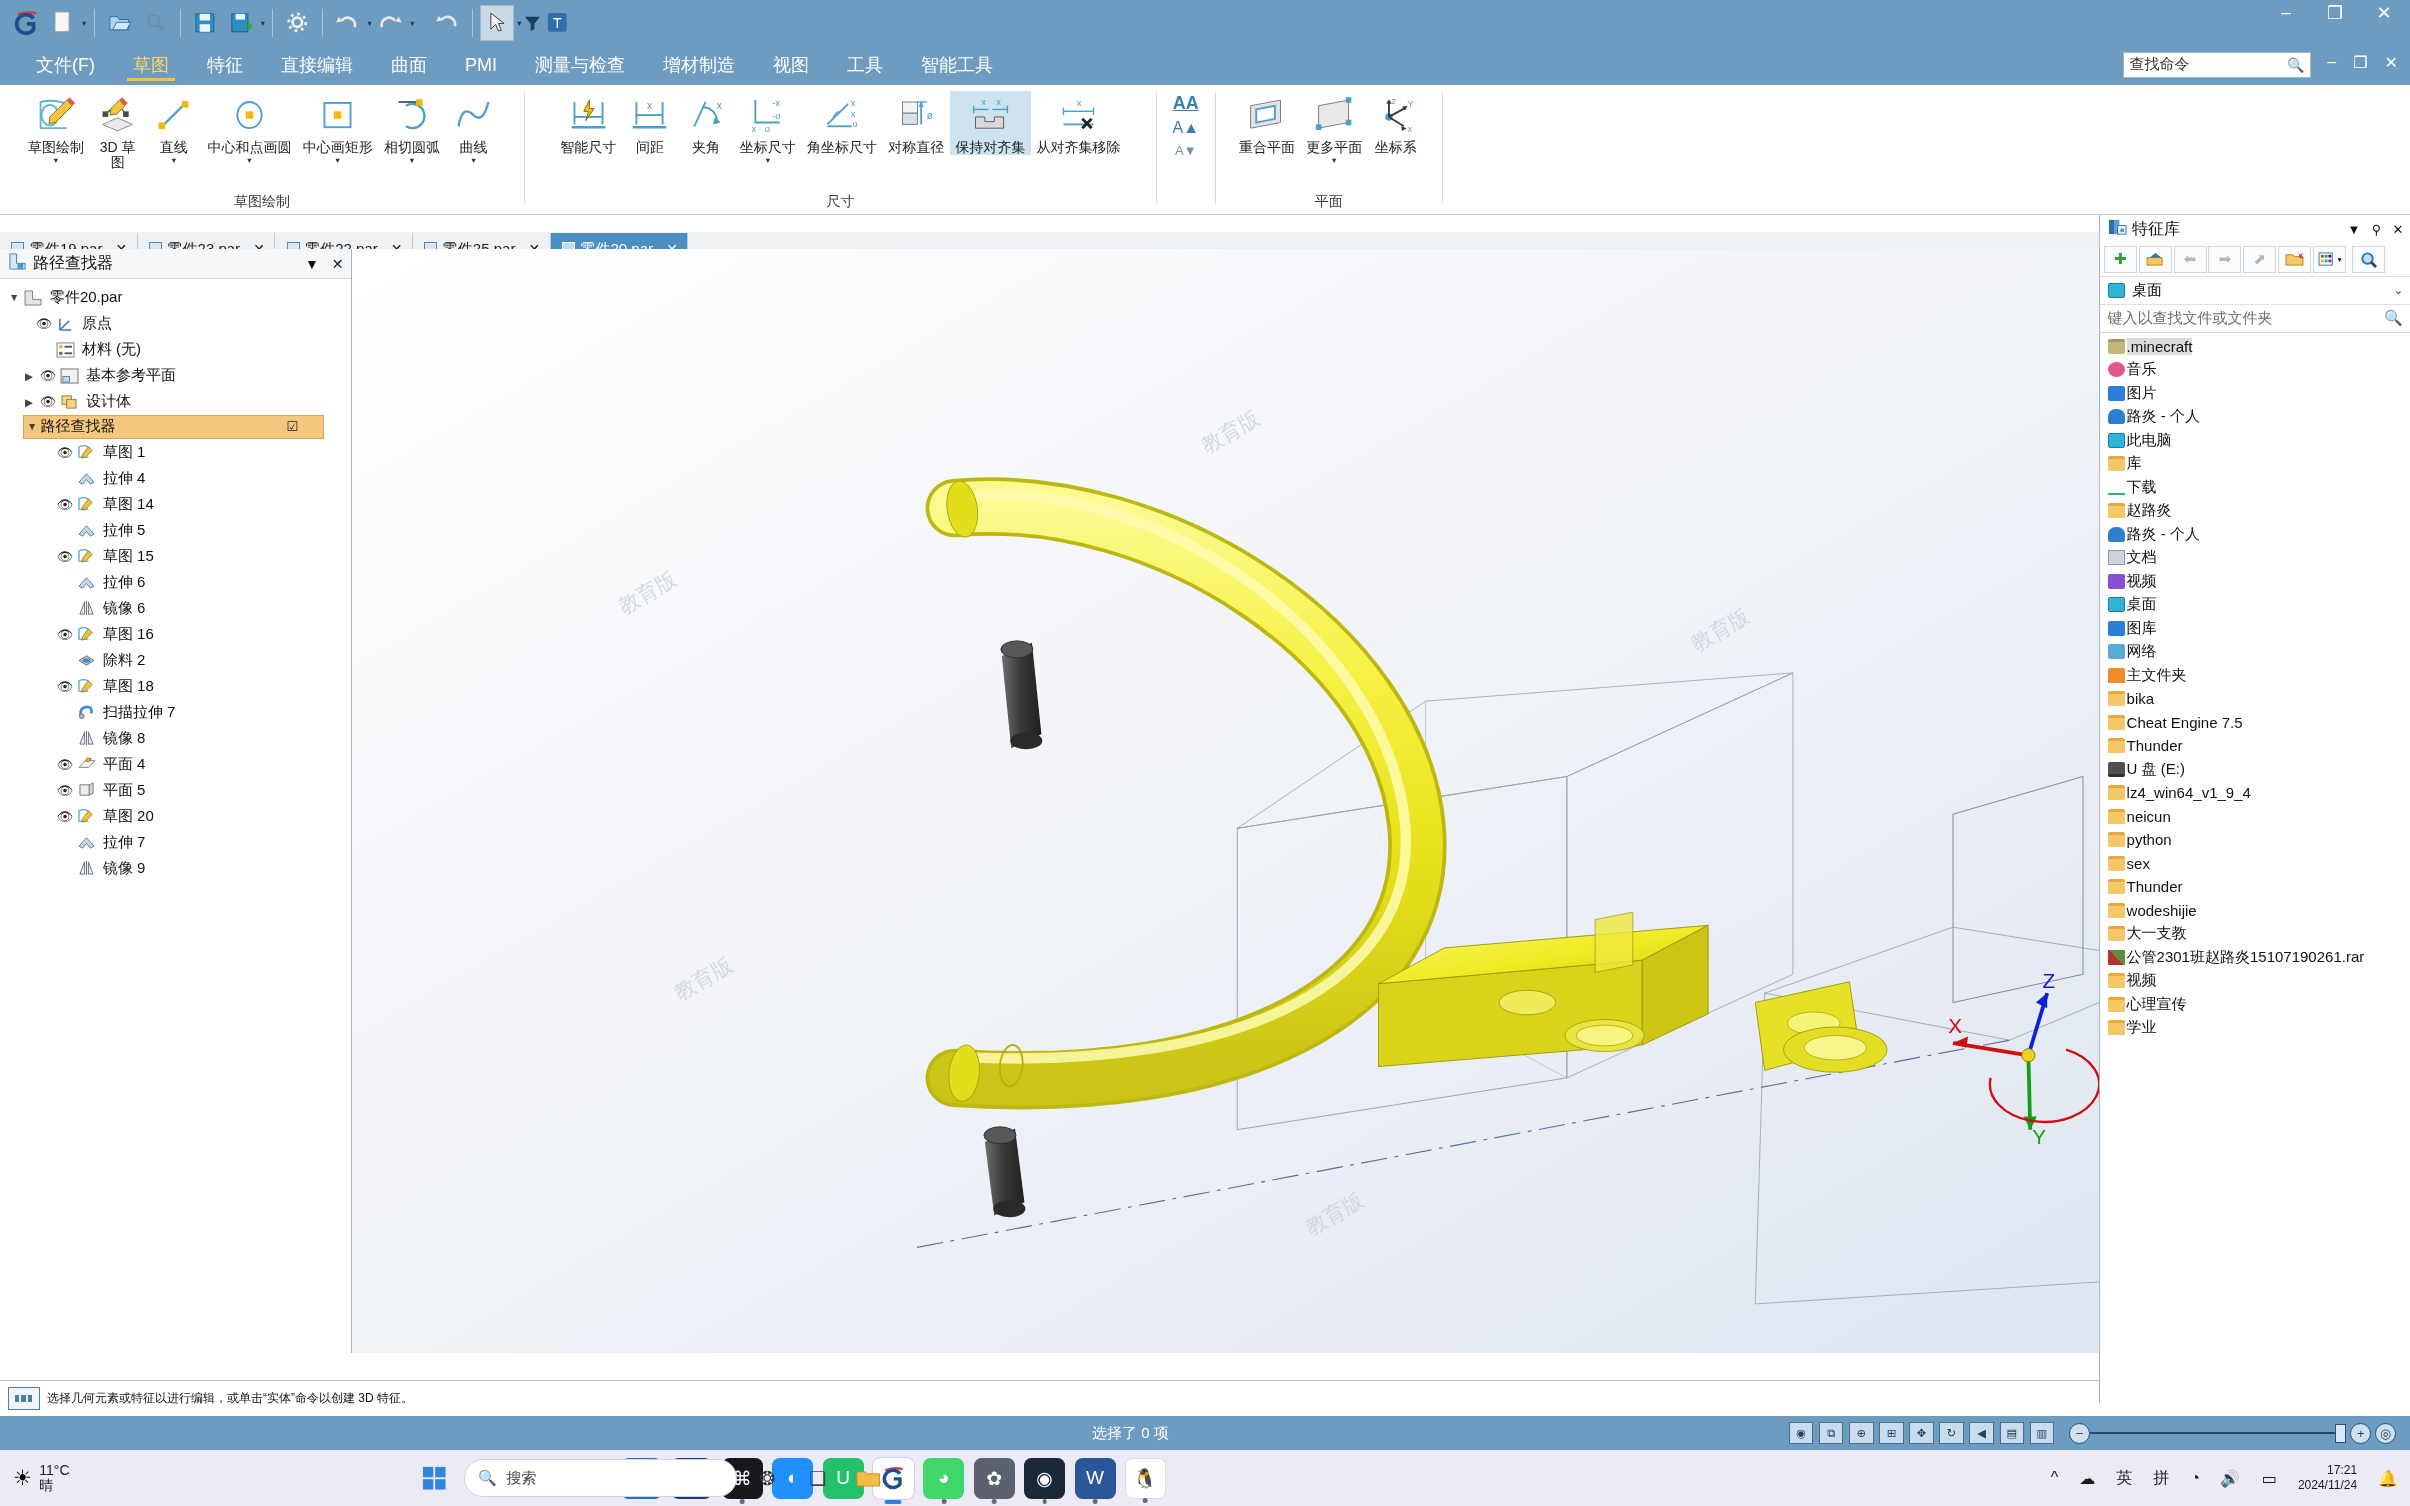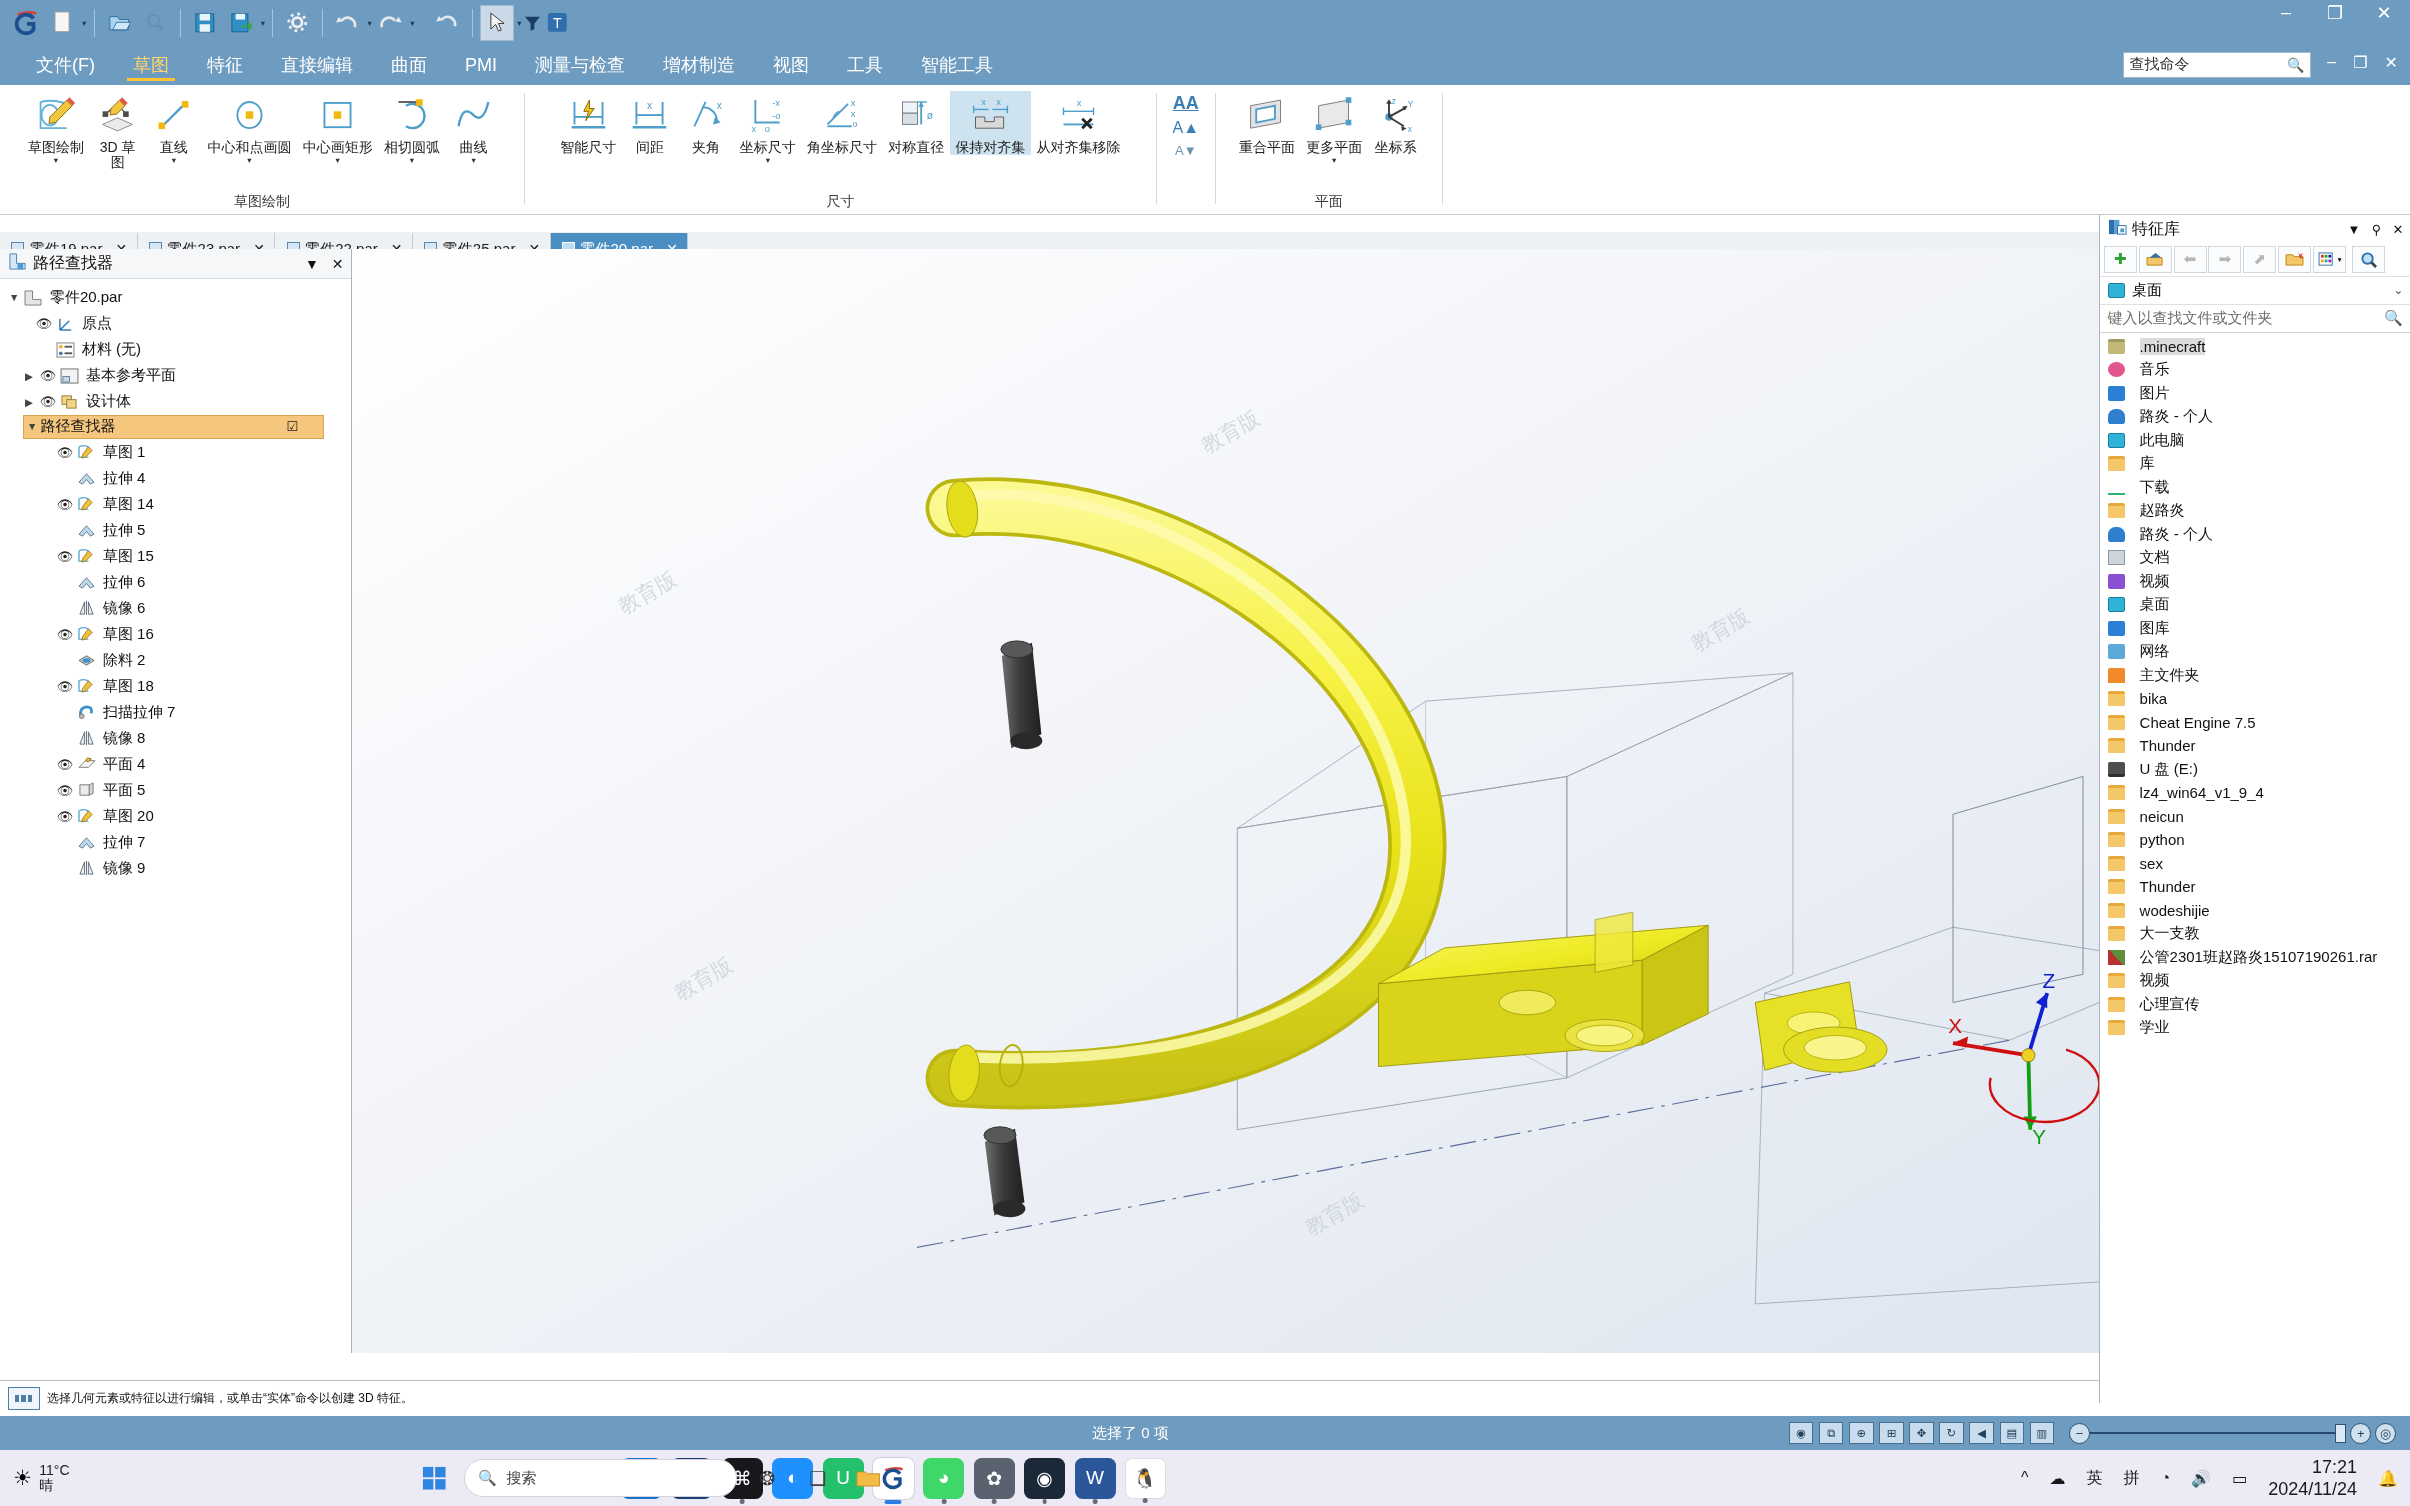".minecraft" .rp-item { gap: 15px -> 2px }
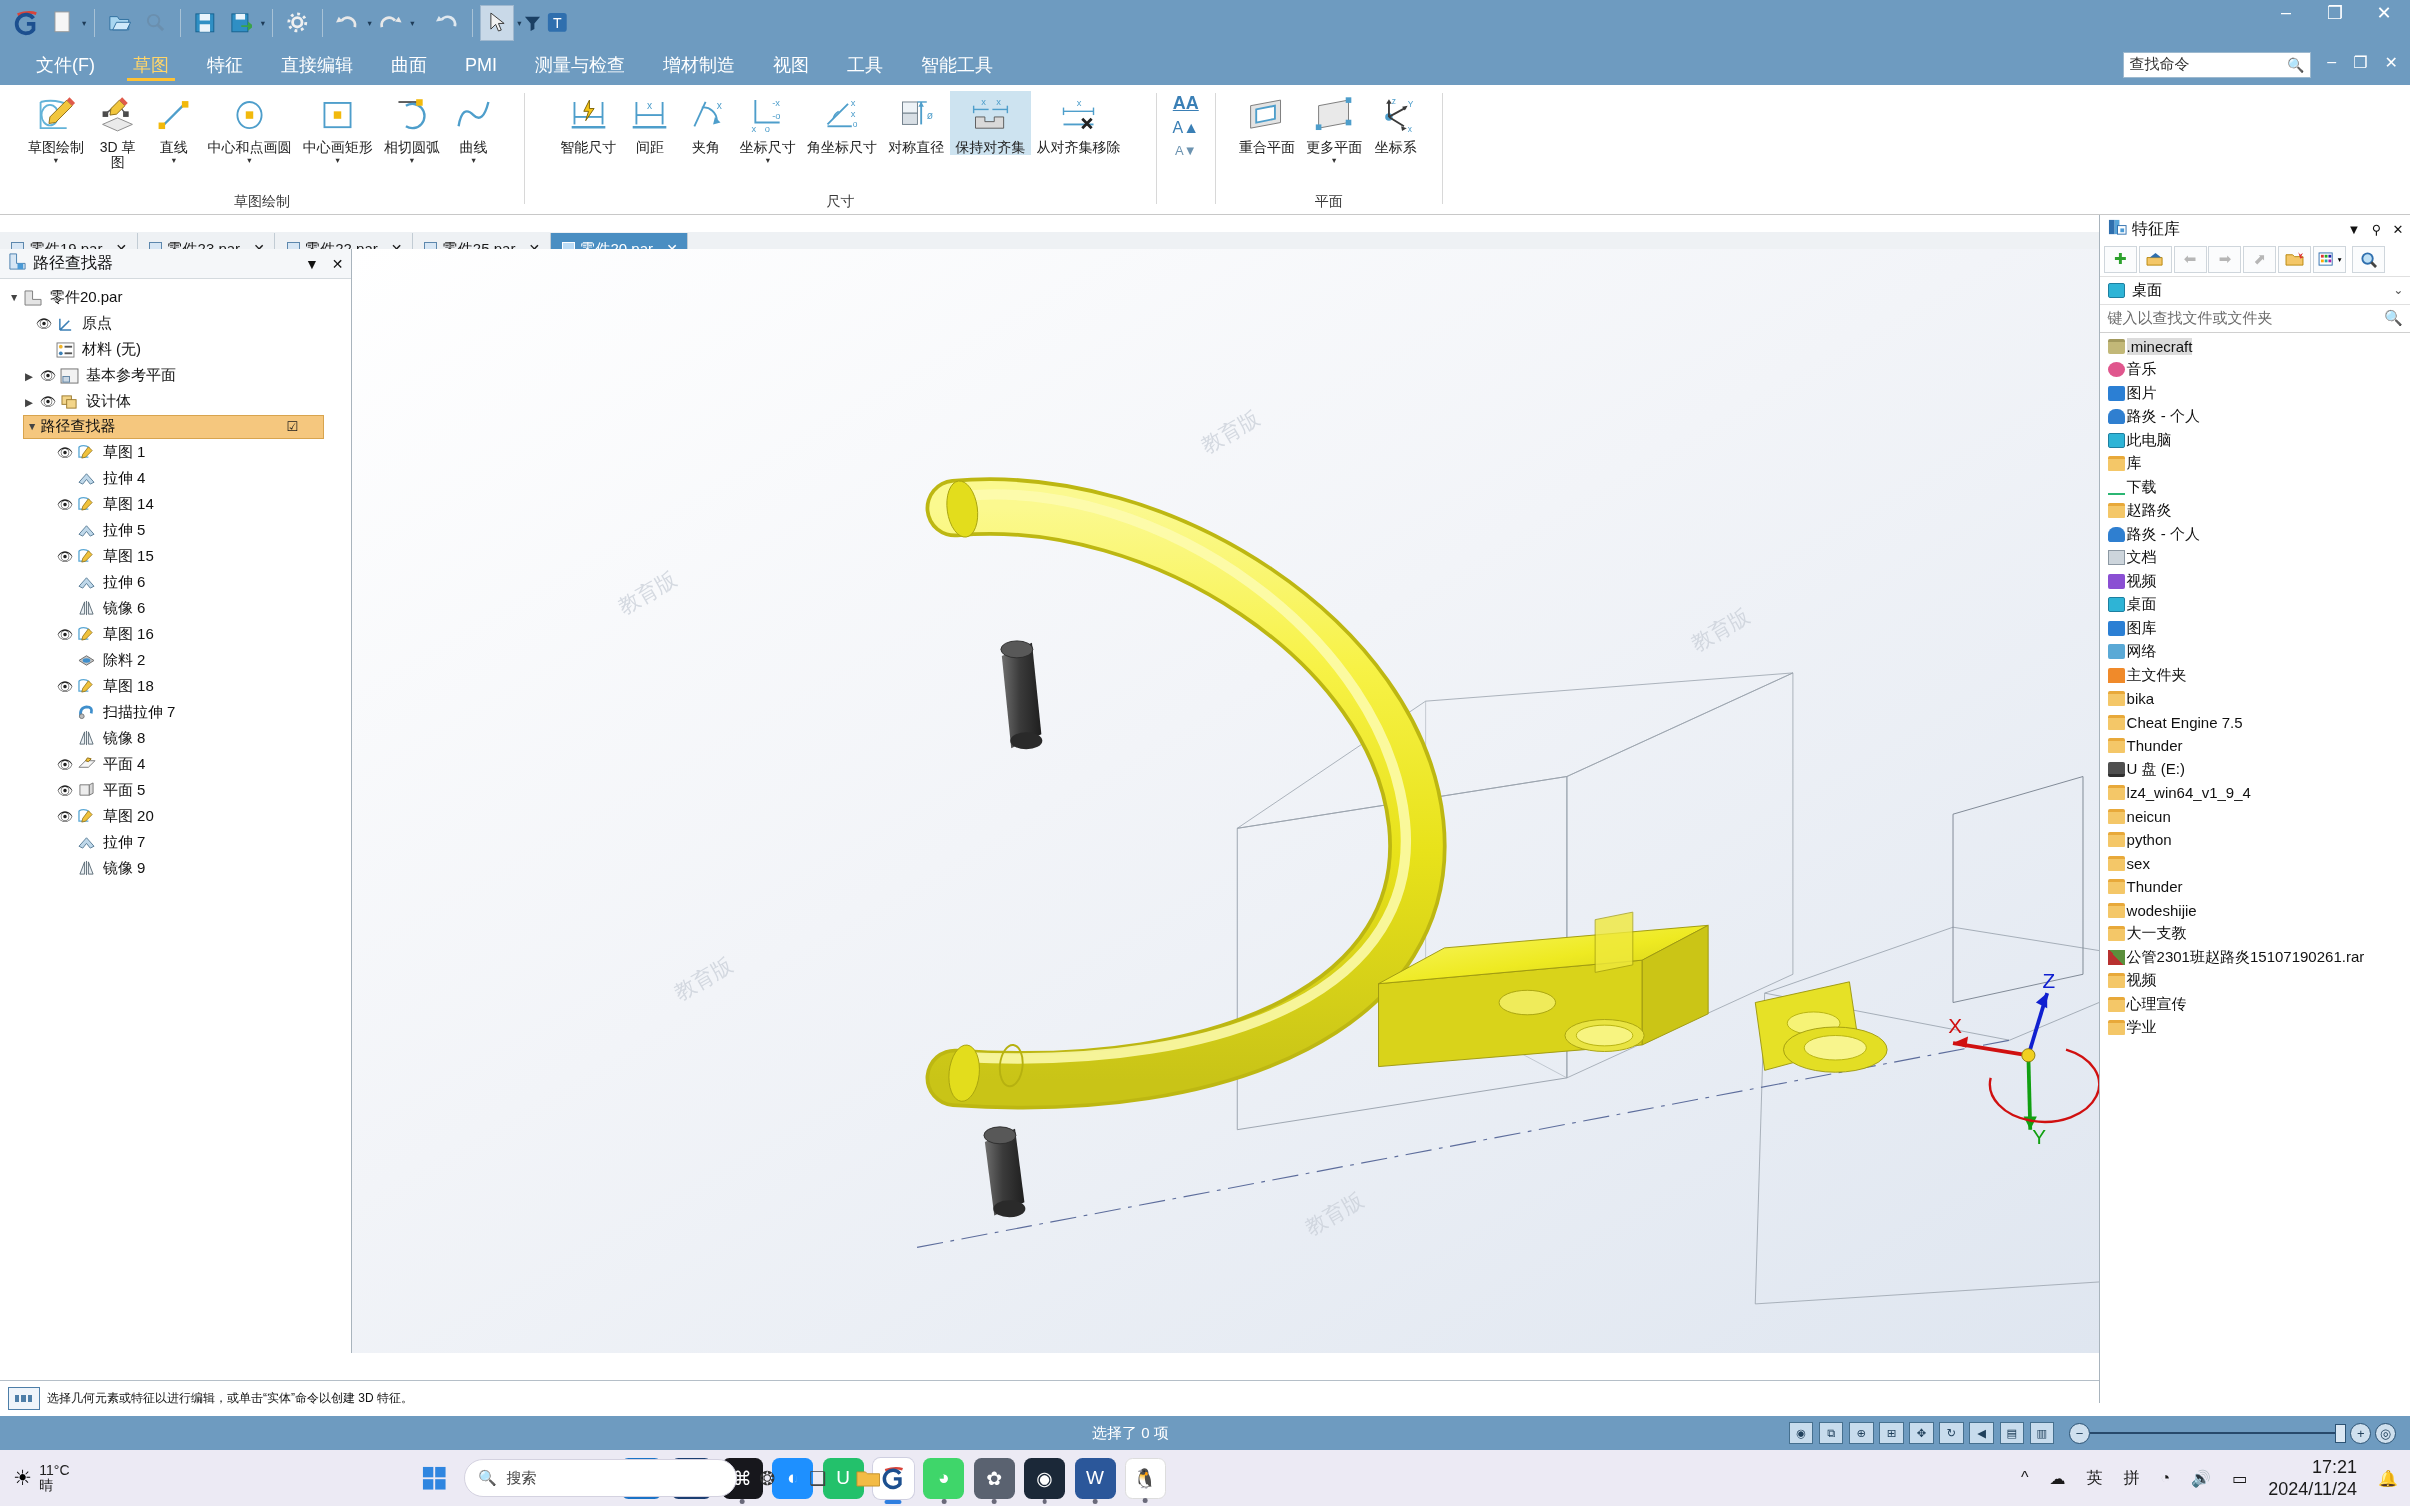"17:21" .clock { font-size: 18px -> 12px }
